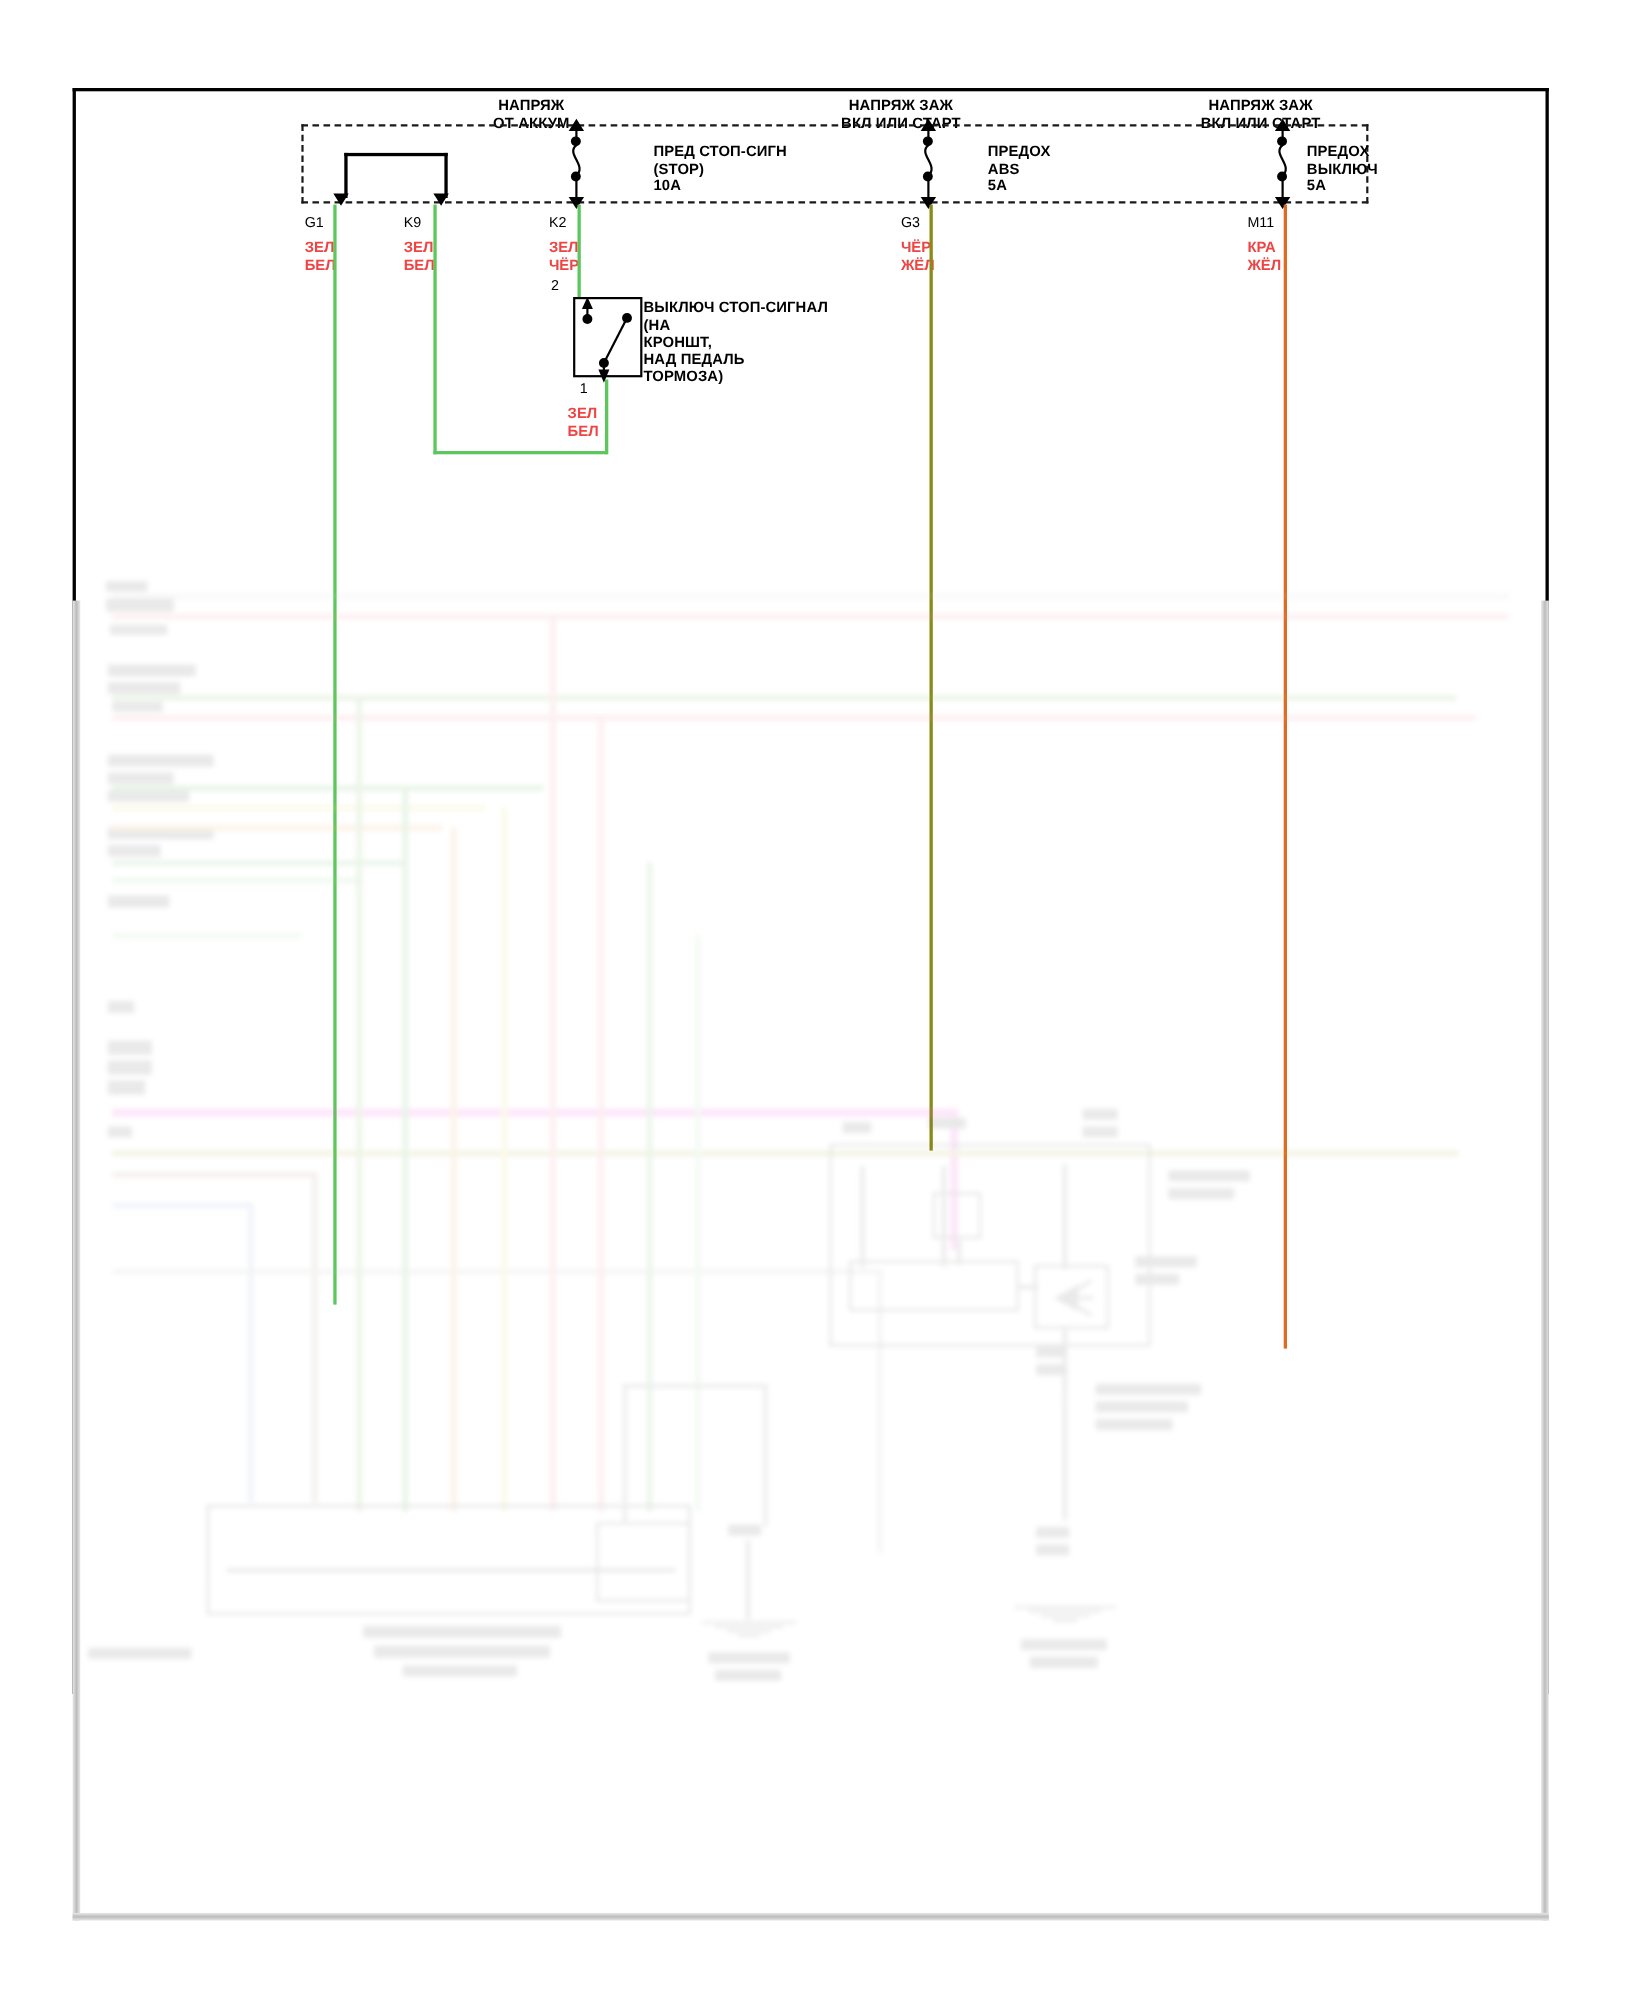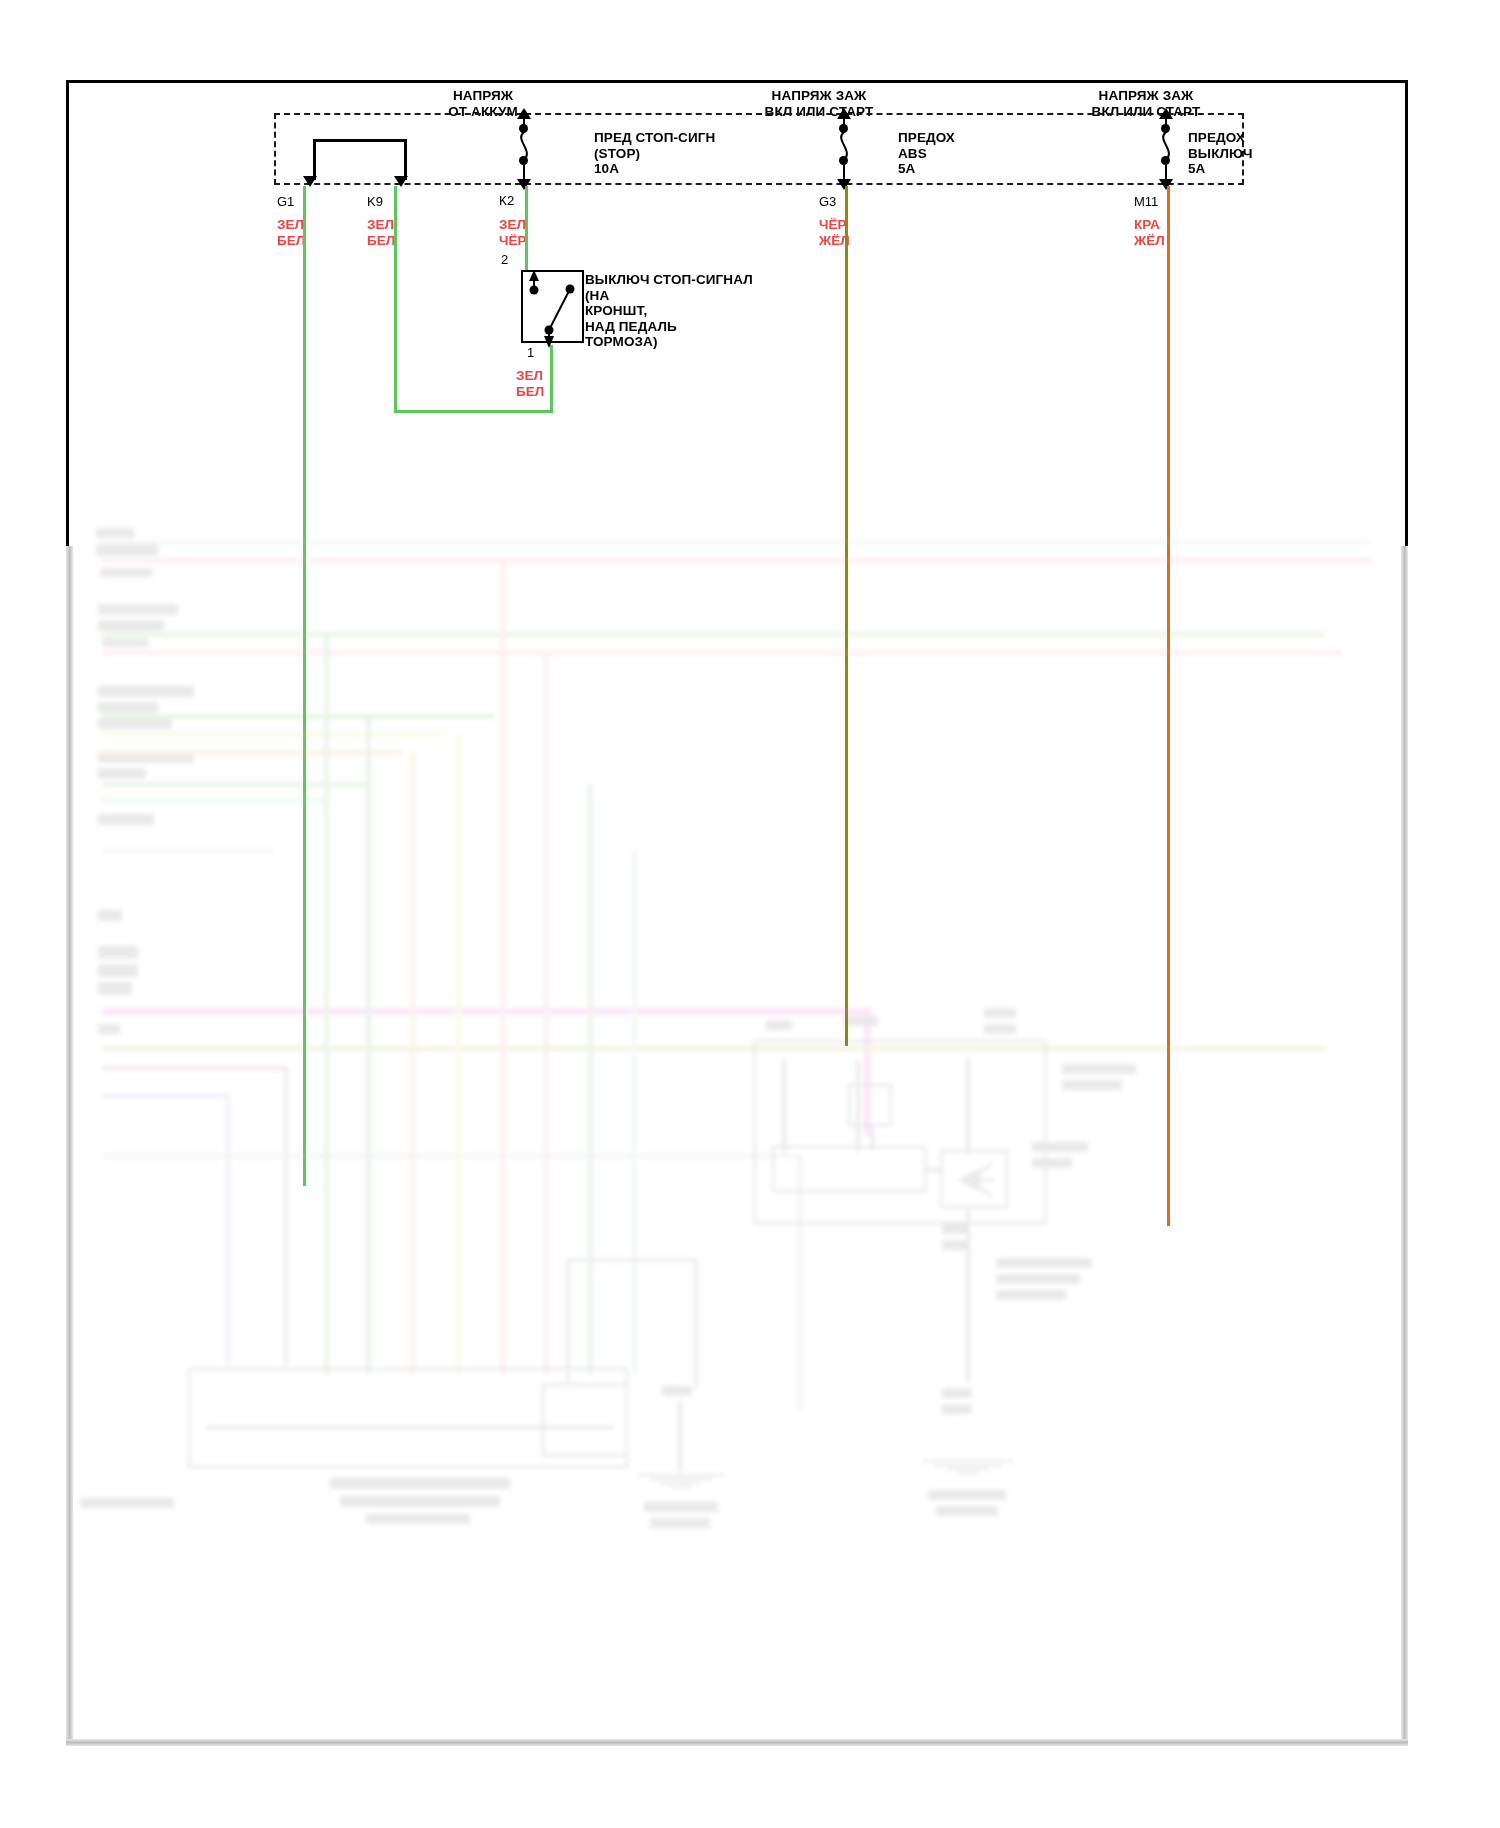"K2" div.pin { font-family: Liberation Mono, monospace -> none }
